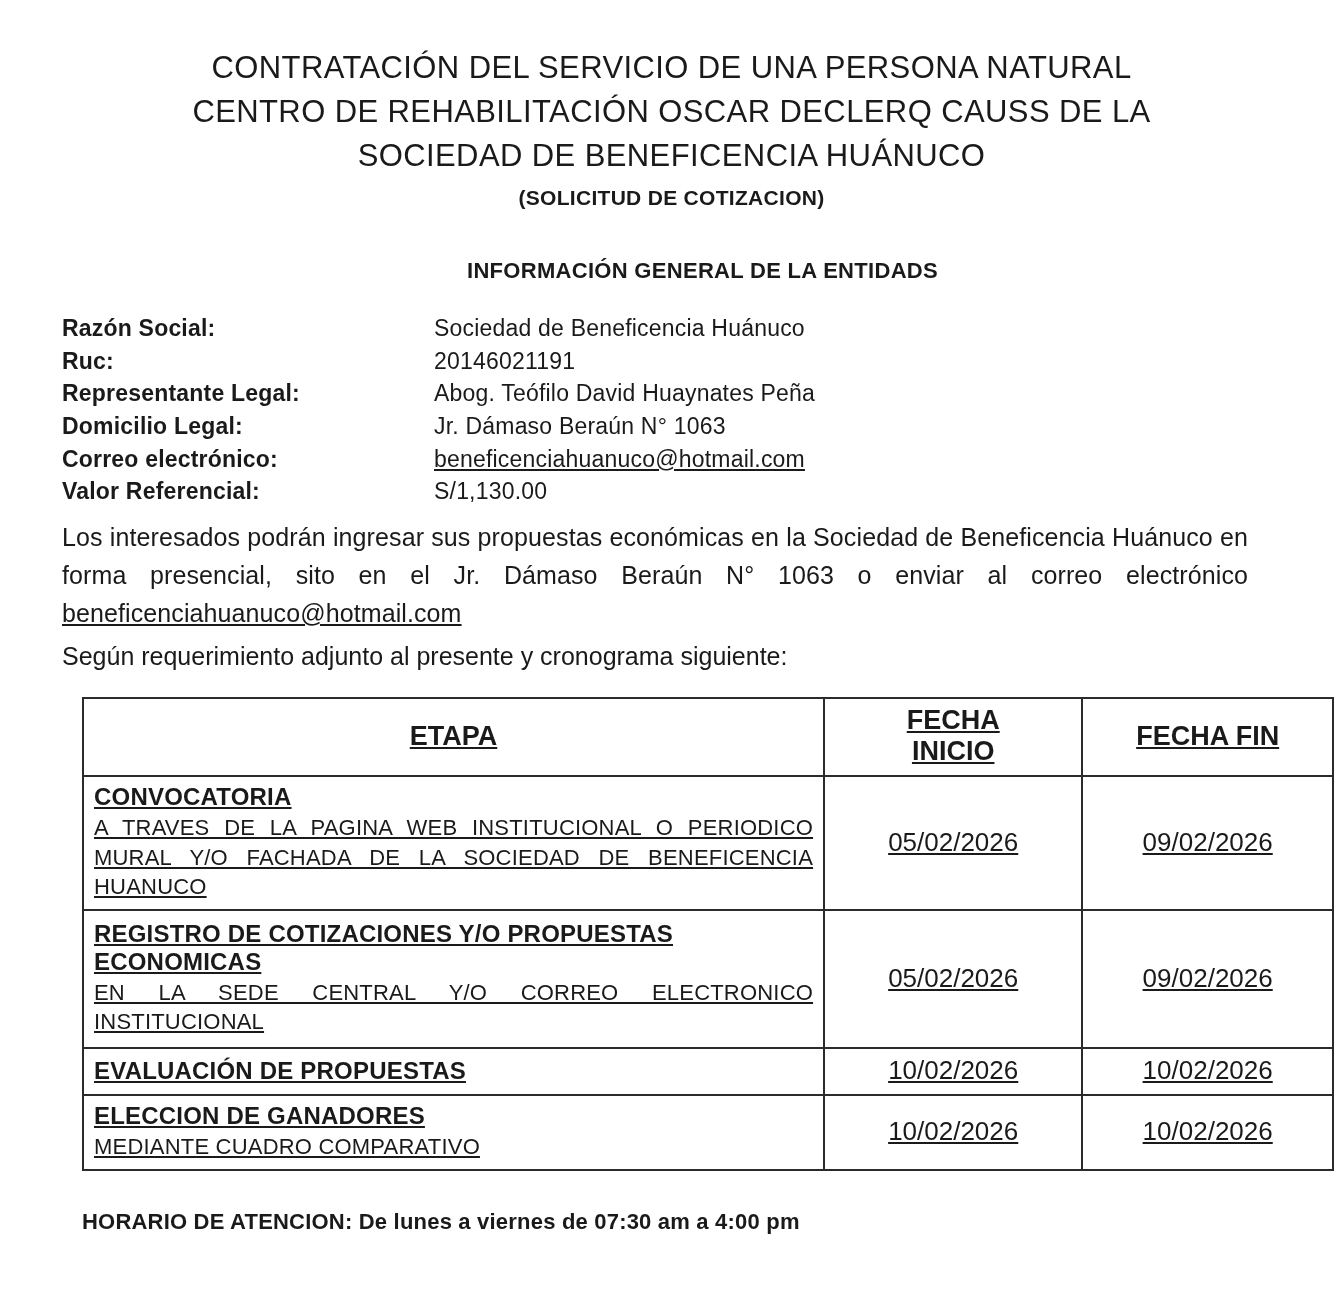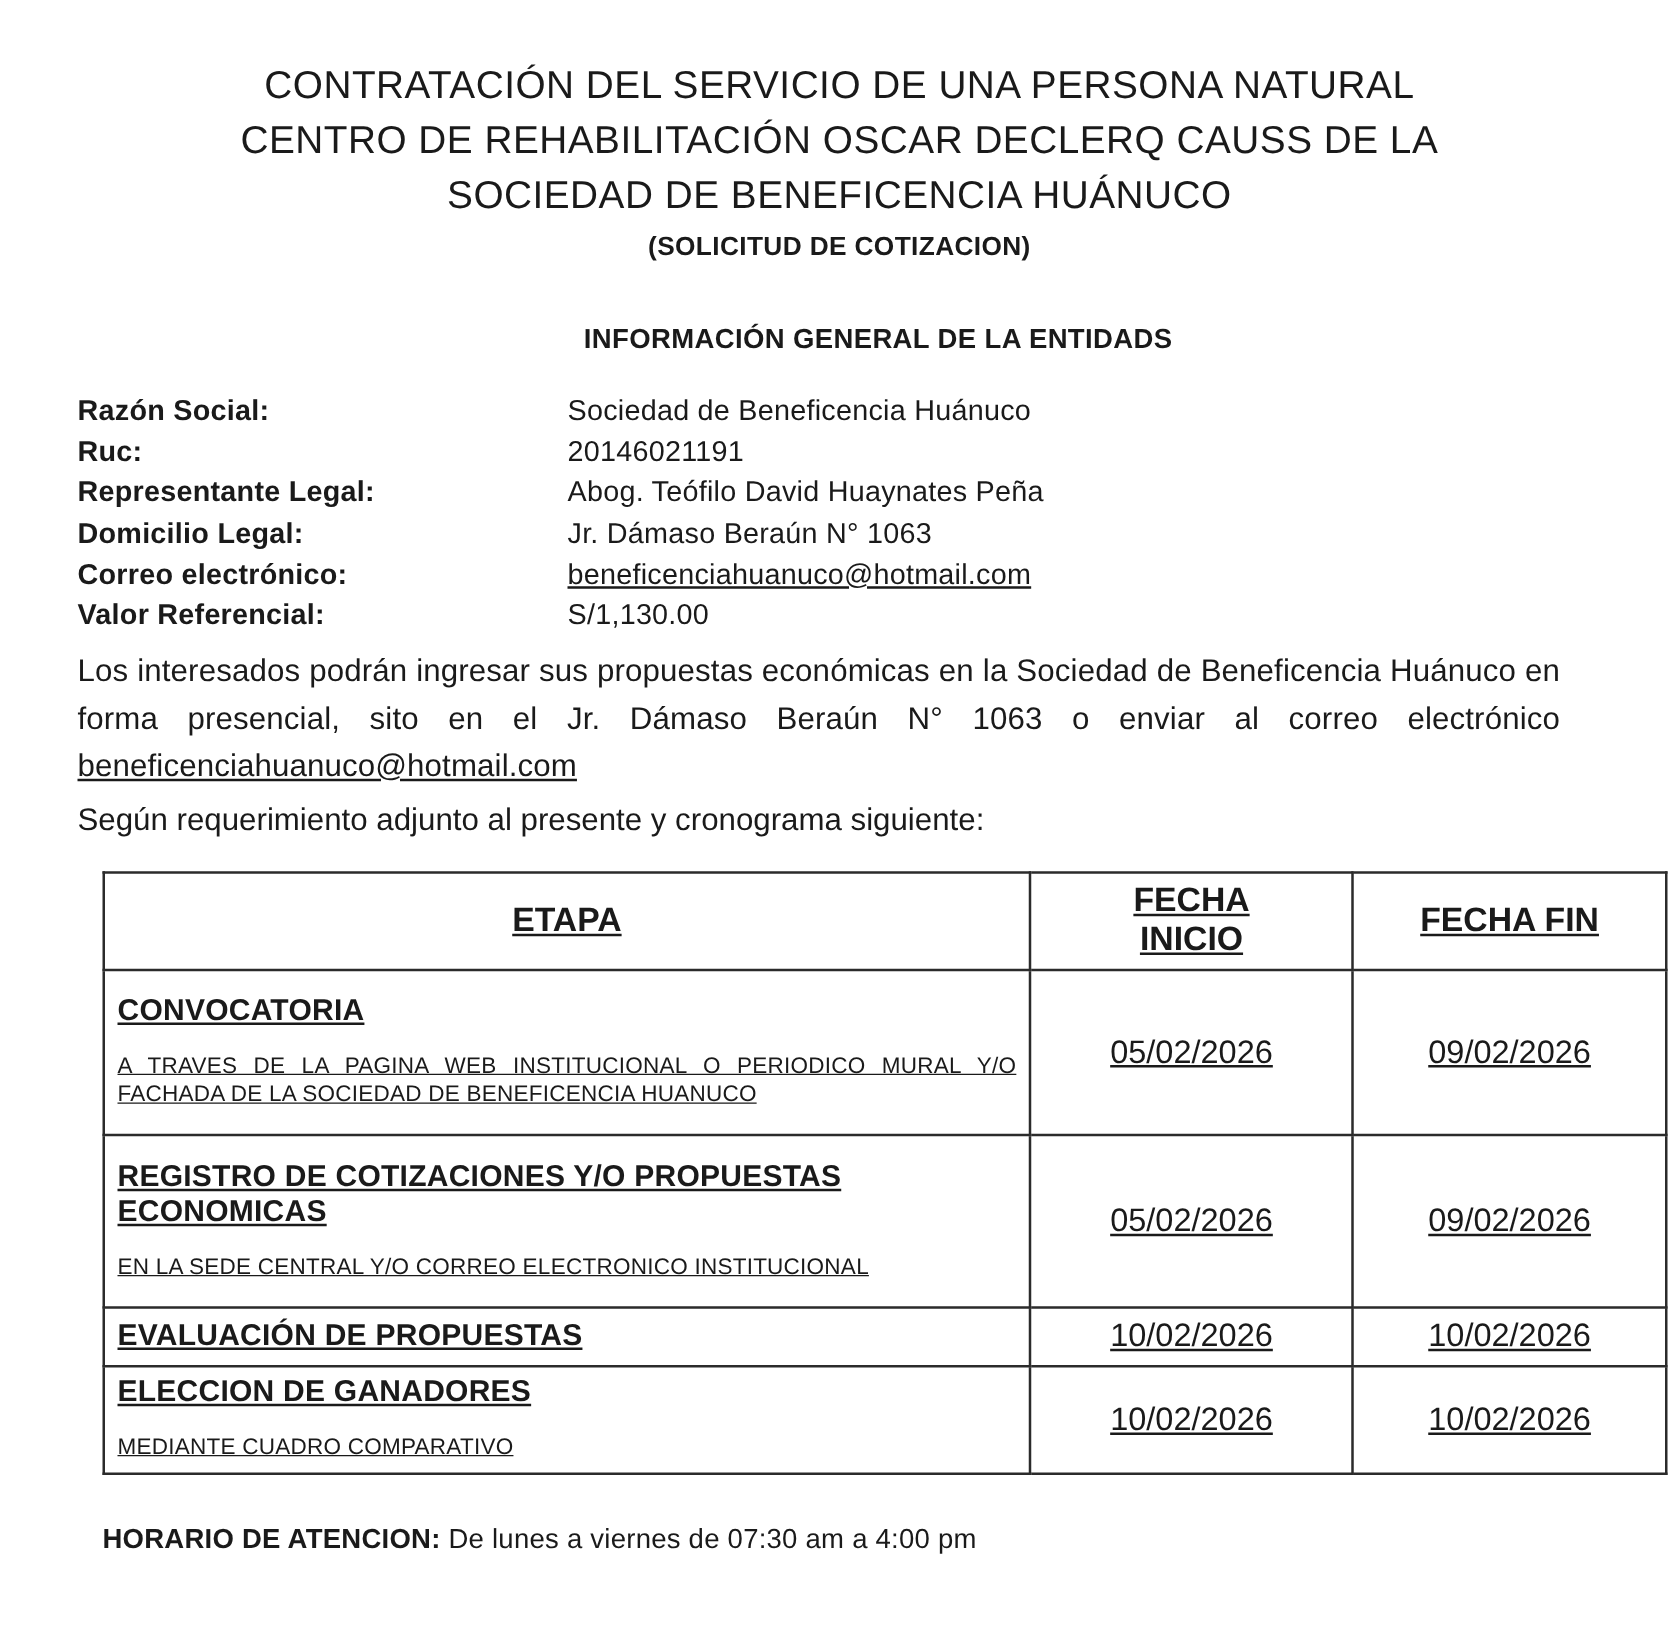"Razón Social:" .info-row { gap: 20px -> none }
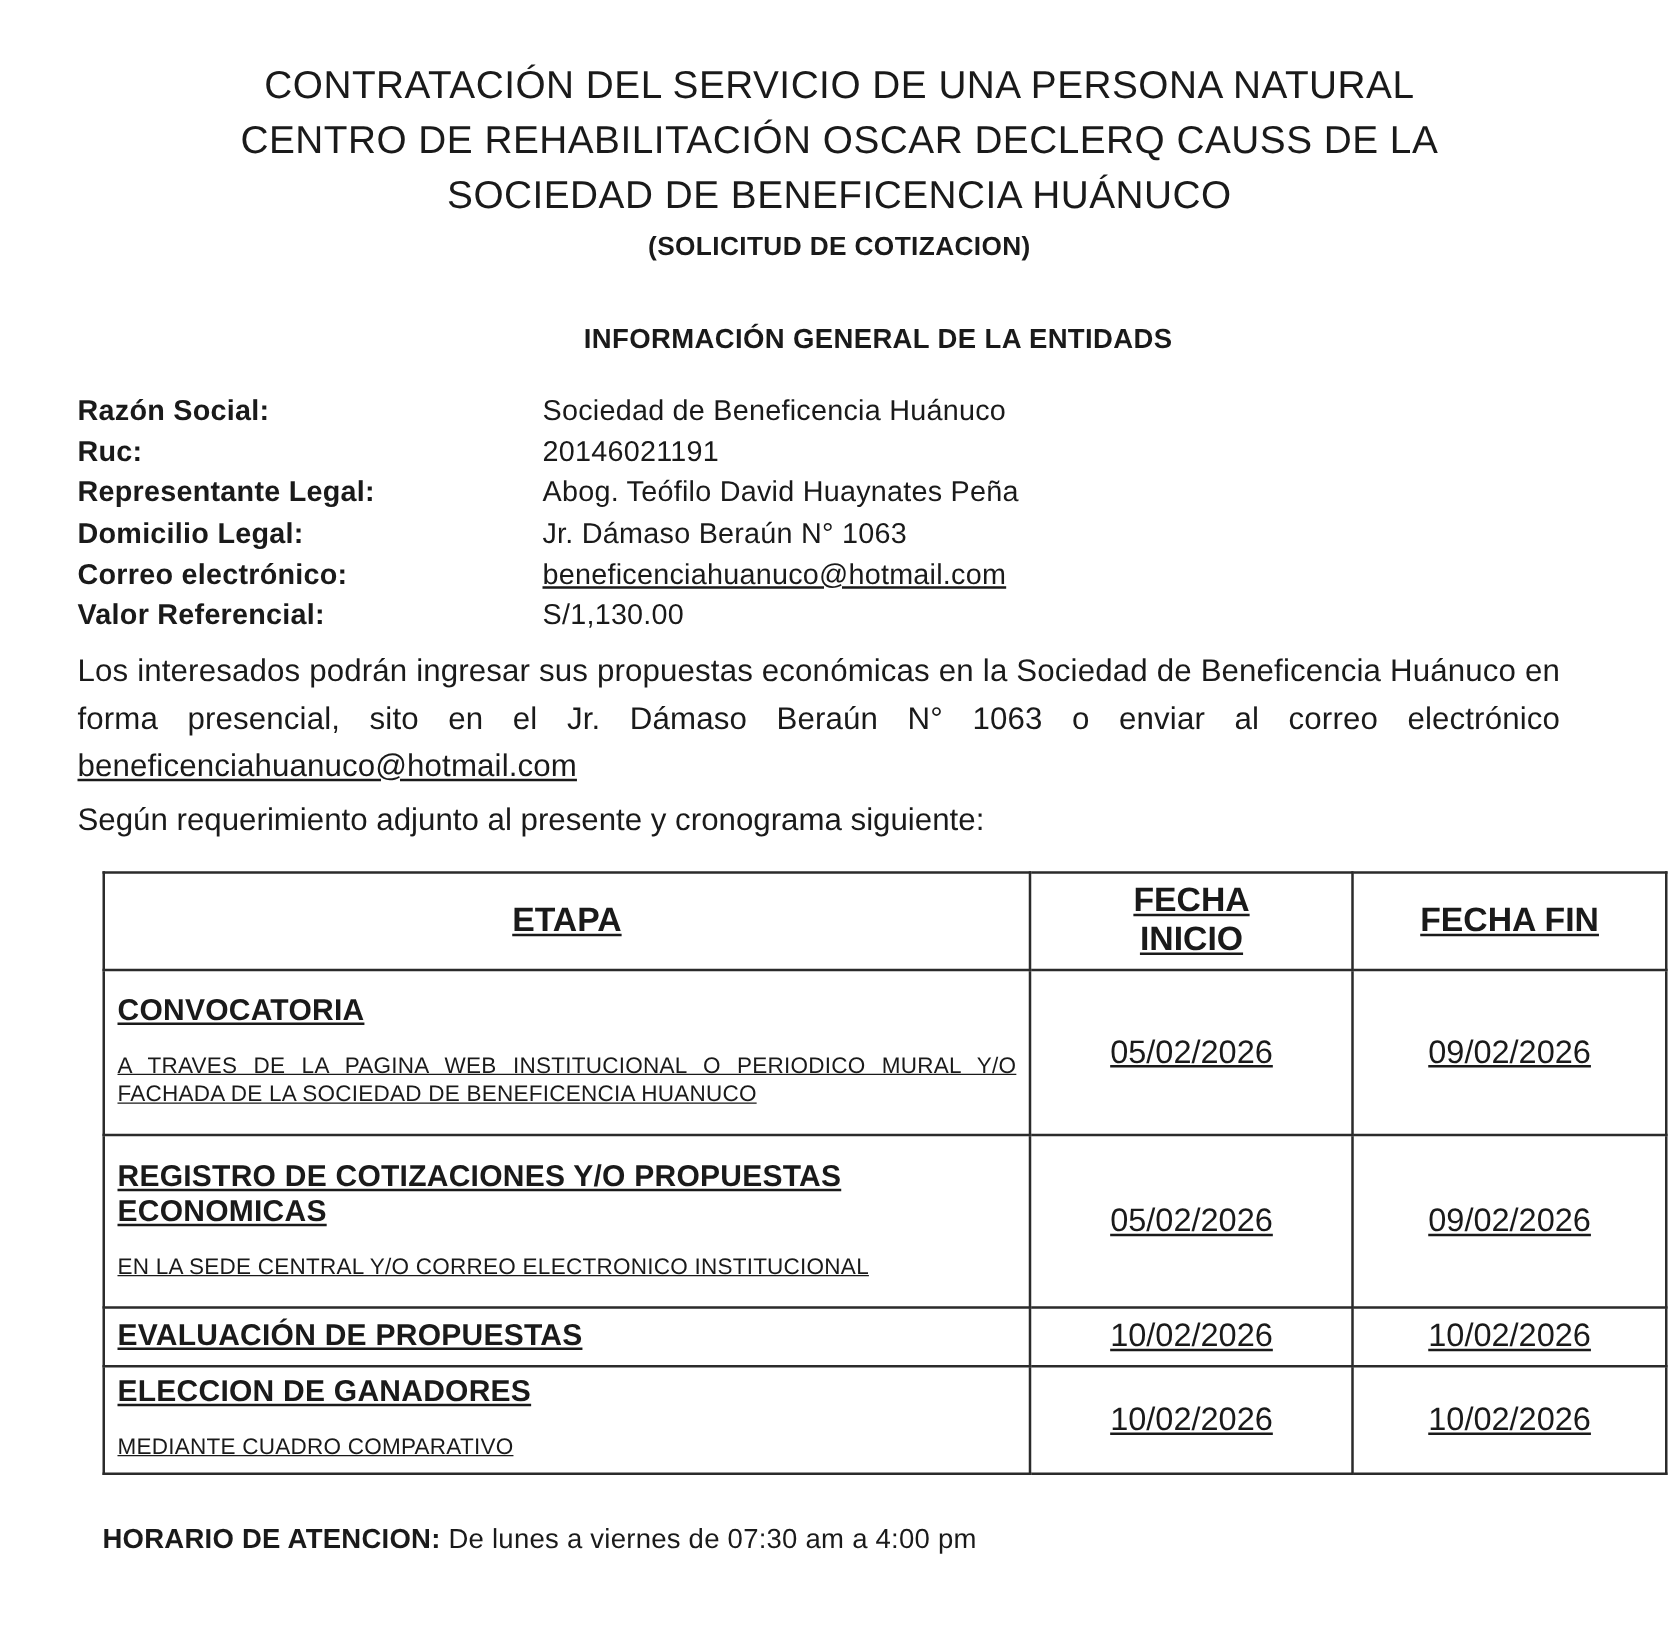"A TRAVES DE LA PAGINA" .etapa-sub { font-size: 18px -> 22px; margin-top: 18px -> 2px }
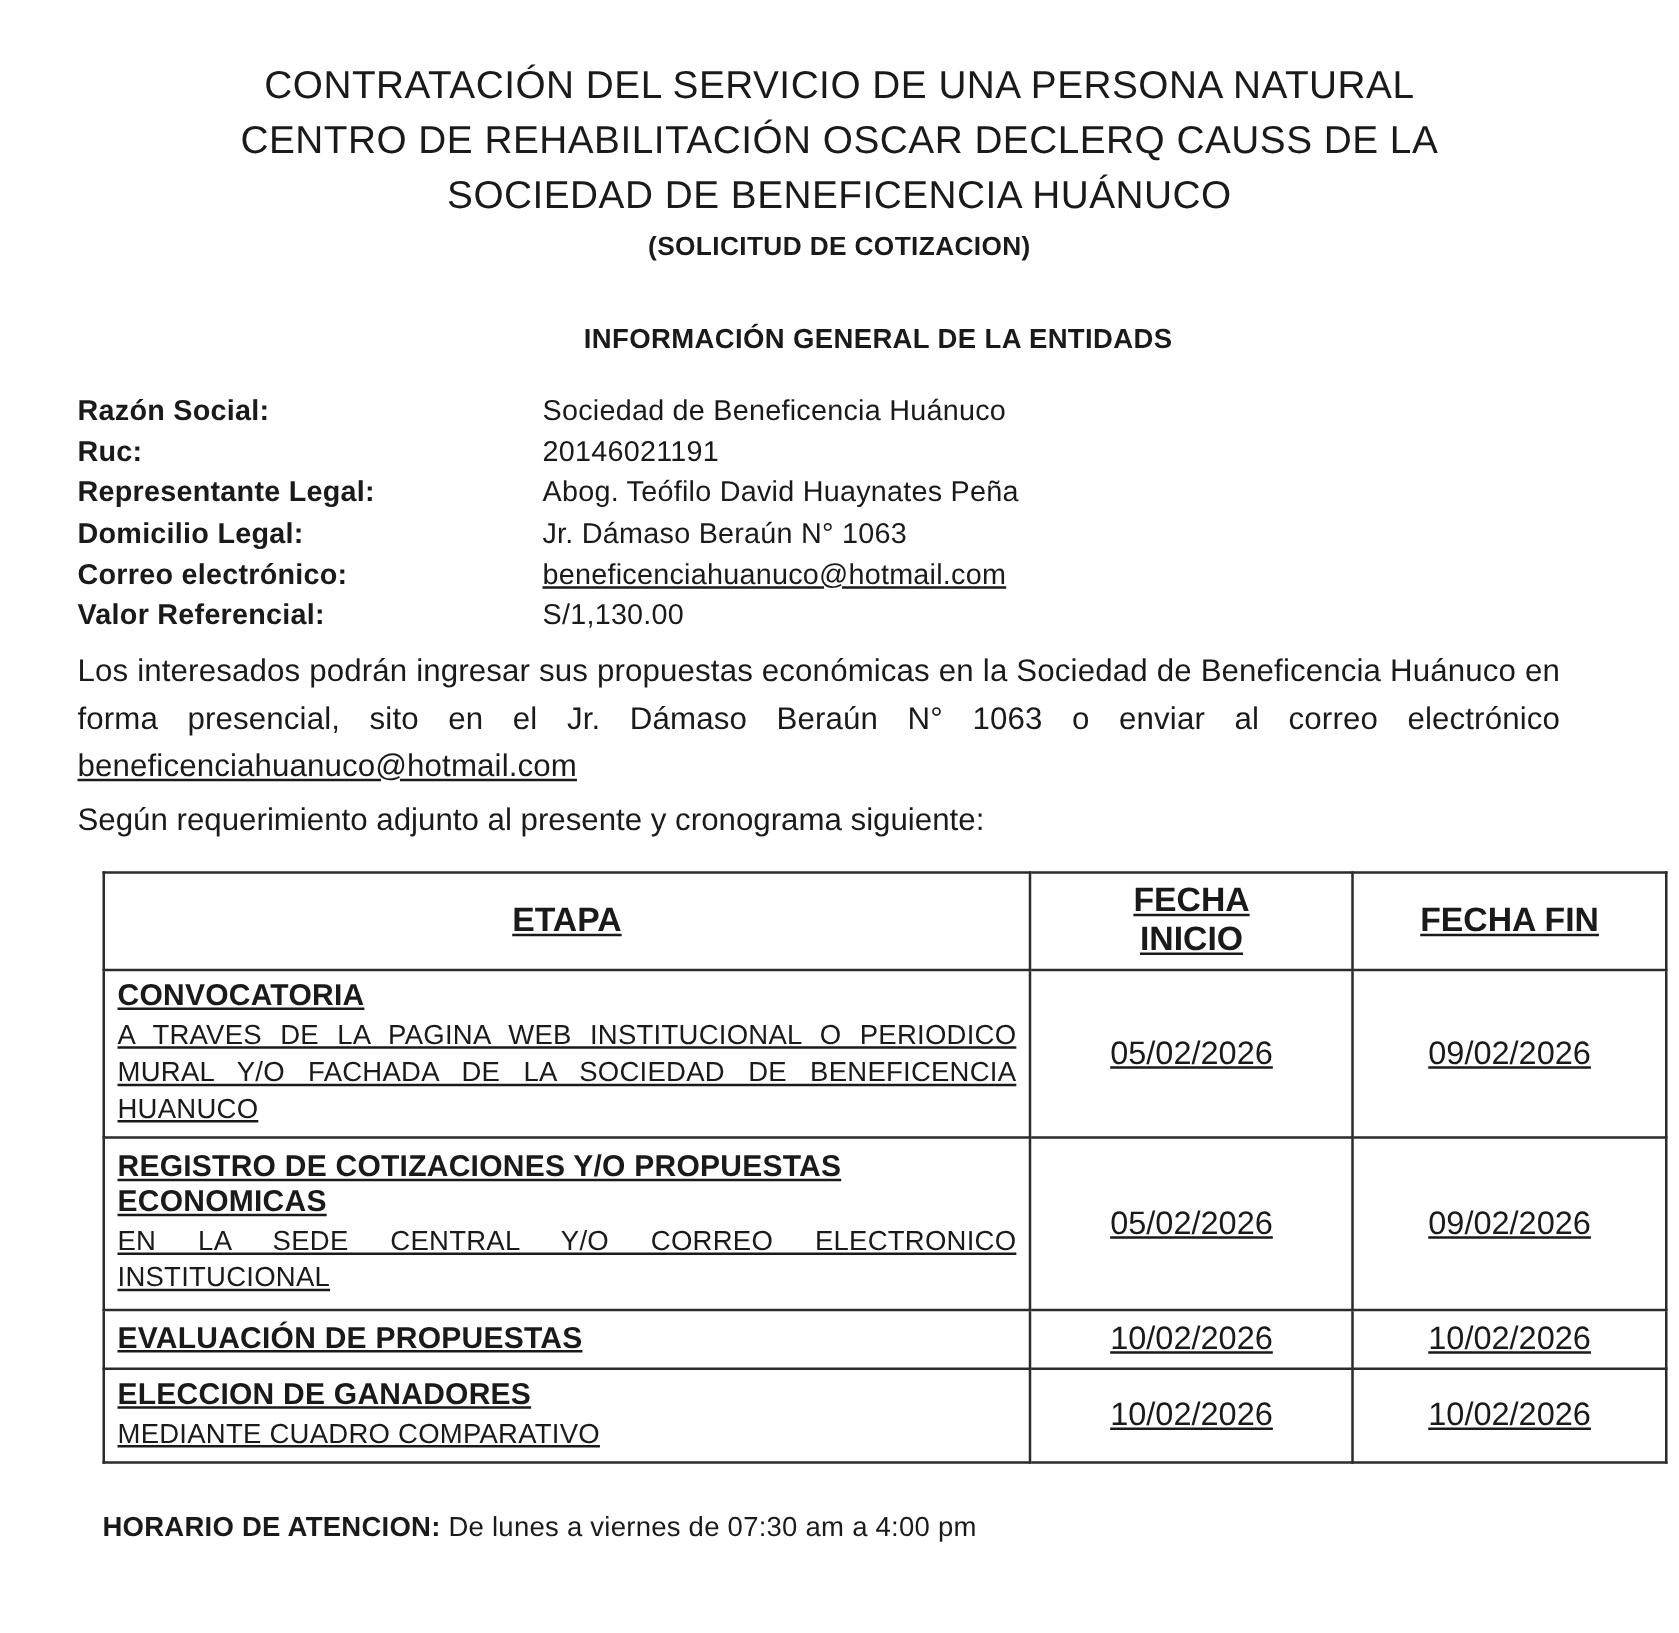"De lunes a viernes de" .footer .f-val { font-weight: normal -> bold }
